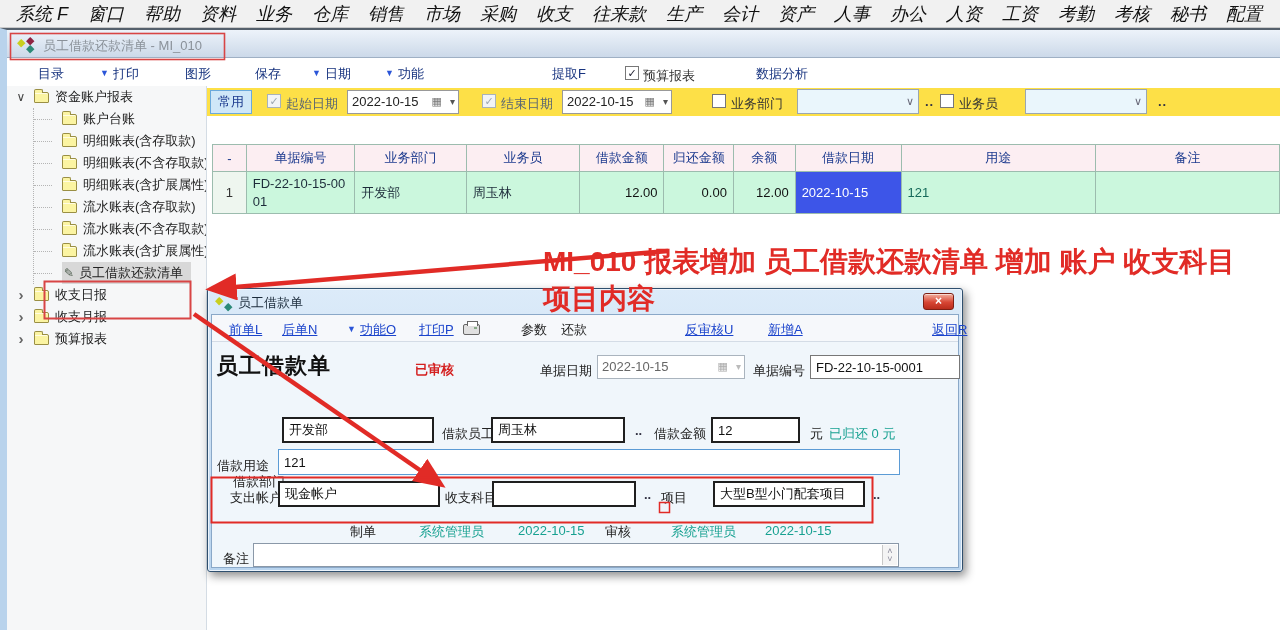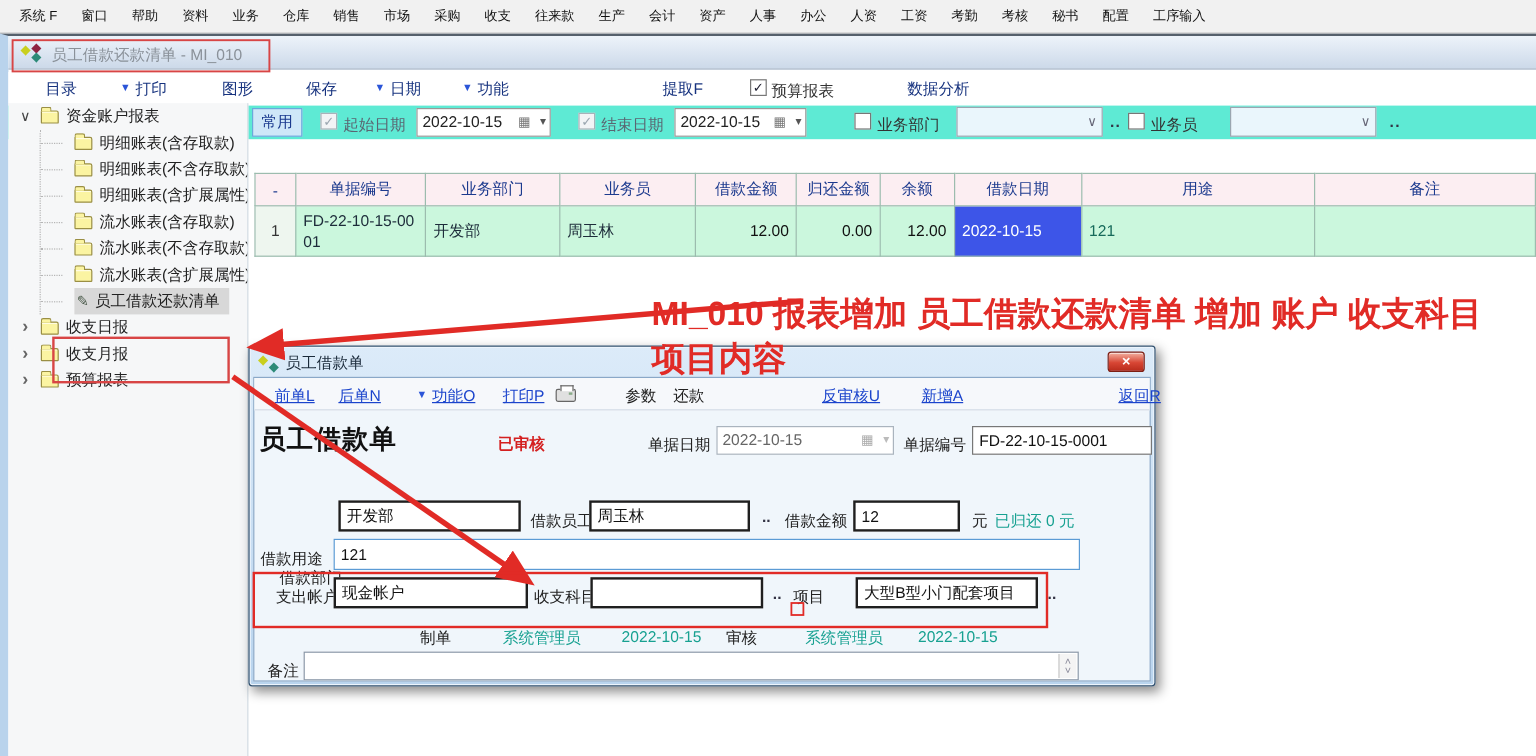"系统 F" .menu-item { font-size: 11px -> 18px; font-style: none -> italic }
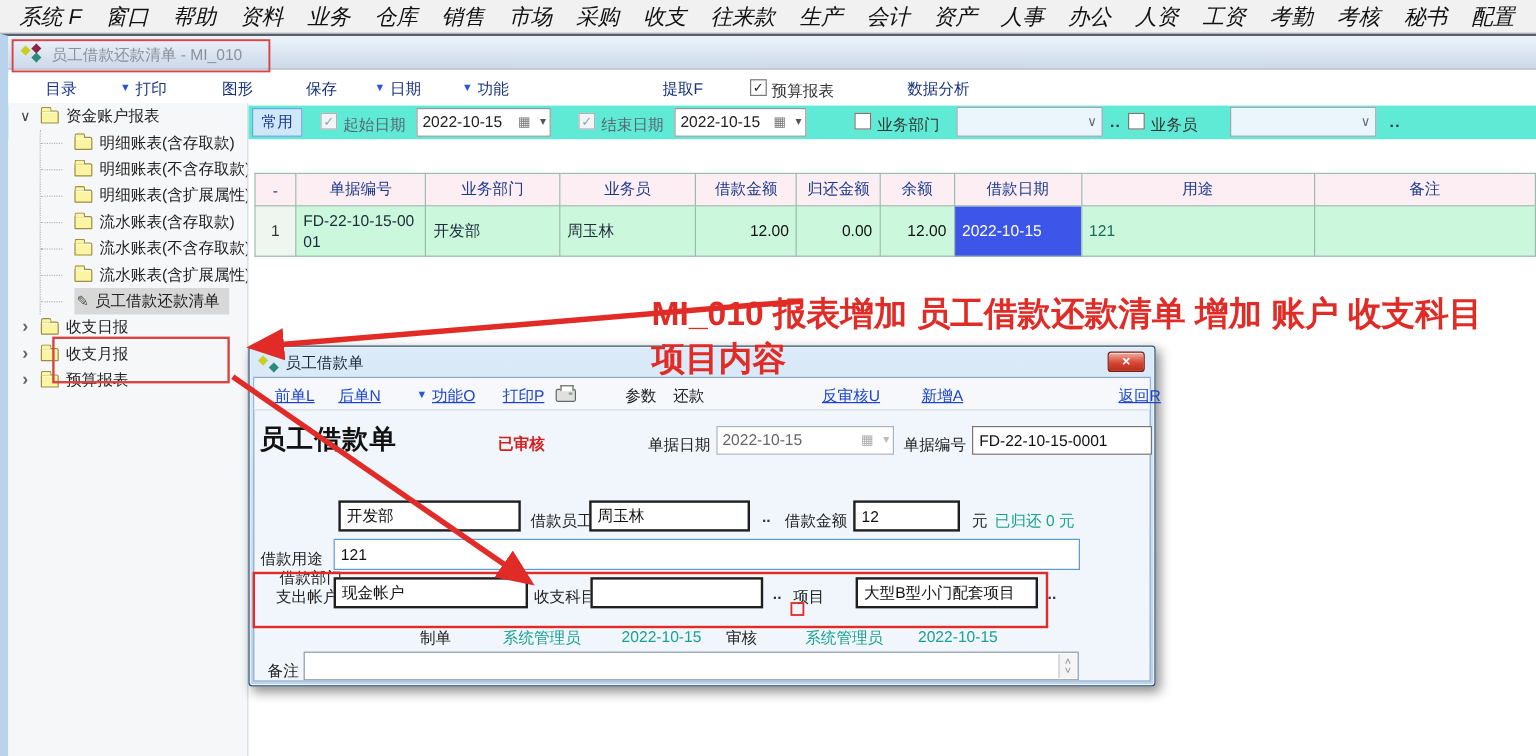"常用" .toolbar2 { background: #5eead4 -> #fde047 }
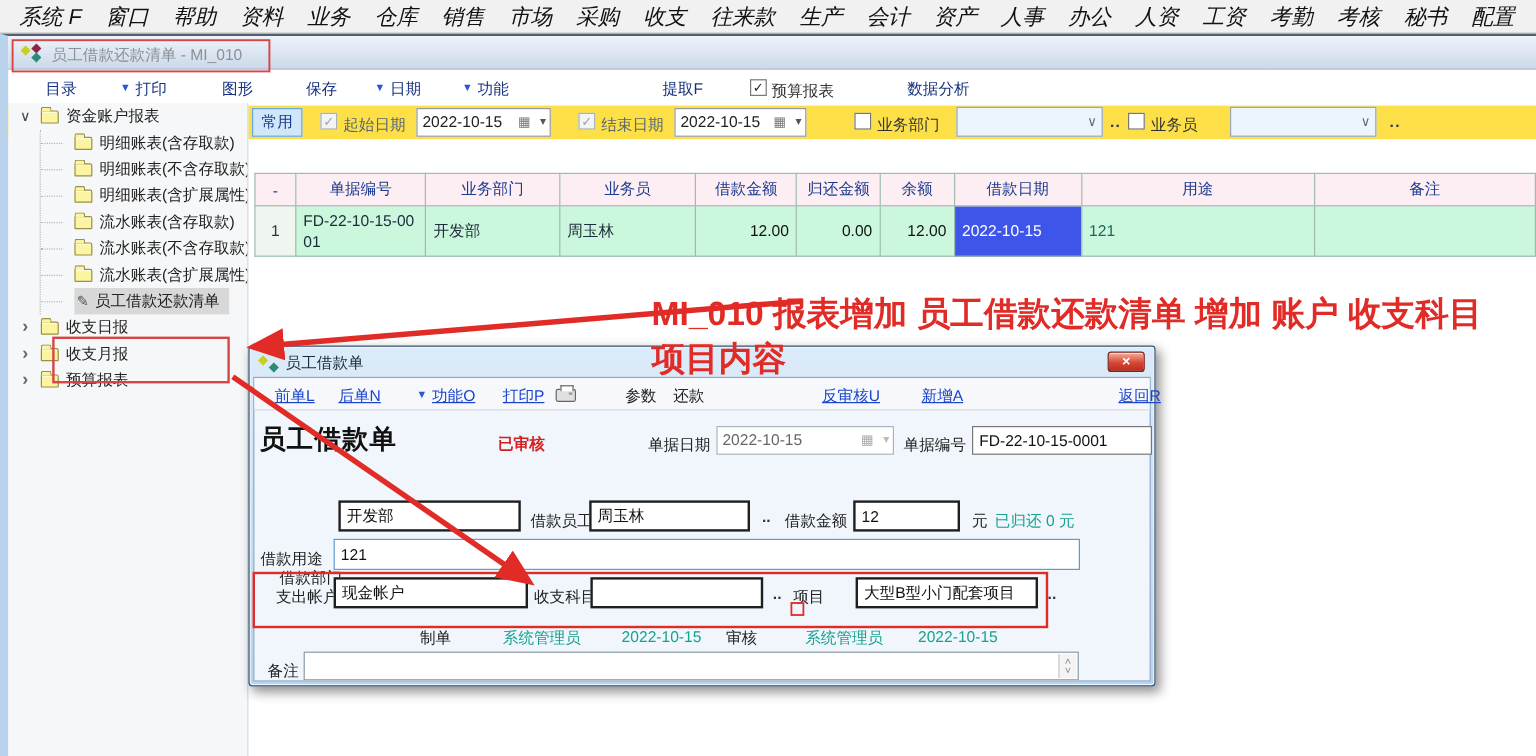"账户台账" div.tree-row { html: none -> <div> <span></span> <span>账户台账</span> </div> }
